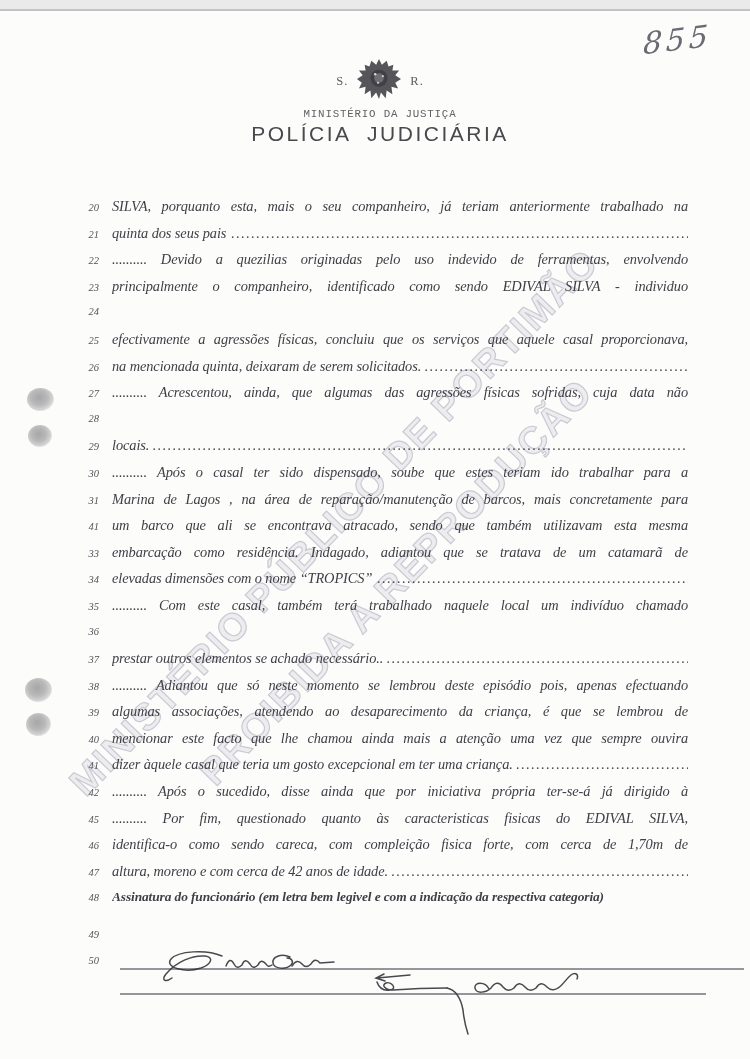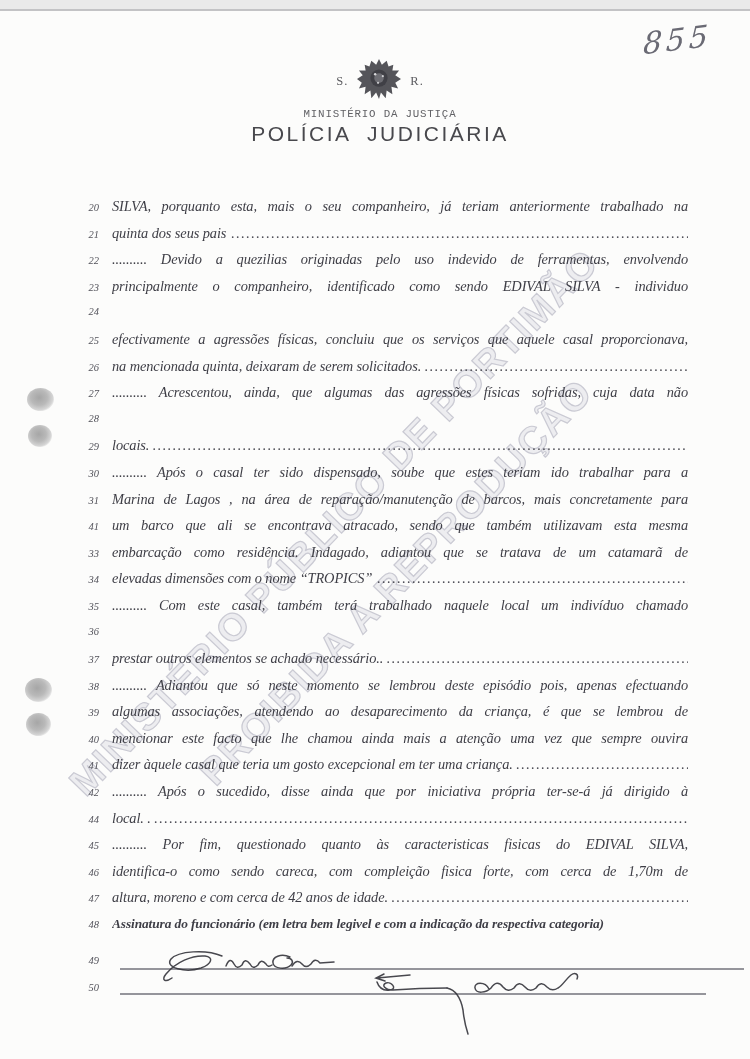"44" div.row { html: <div> <span>44</span> <span>local. . </span> </div> -> none }
